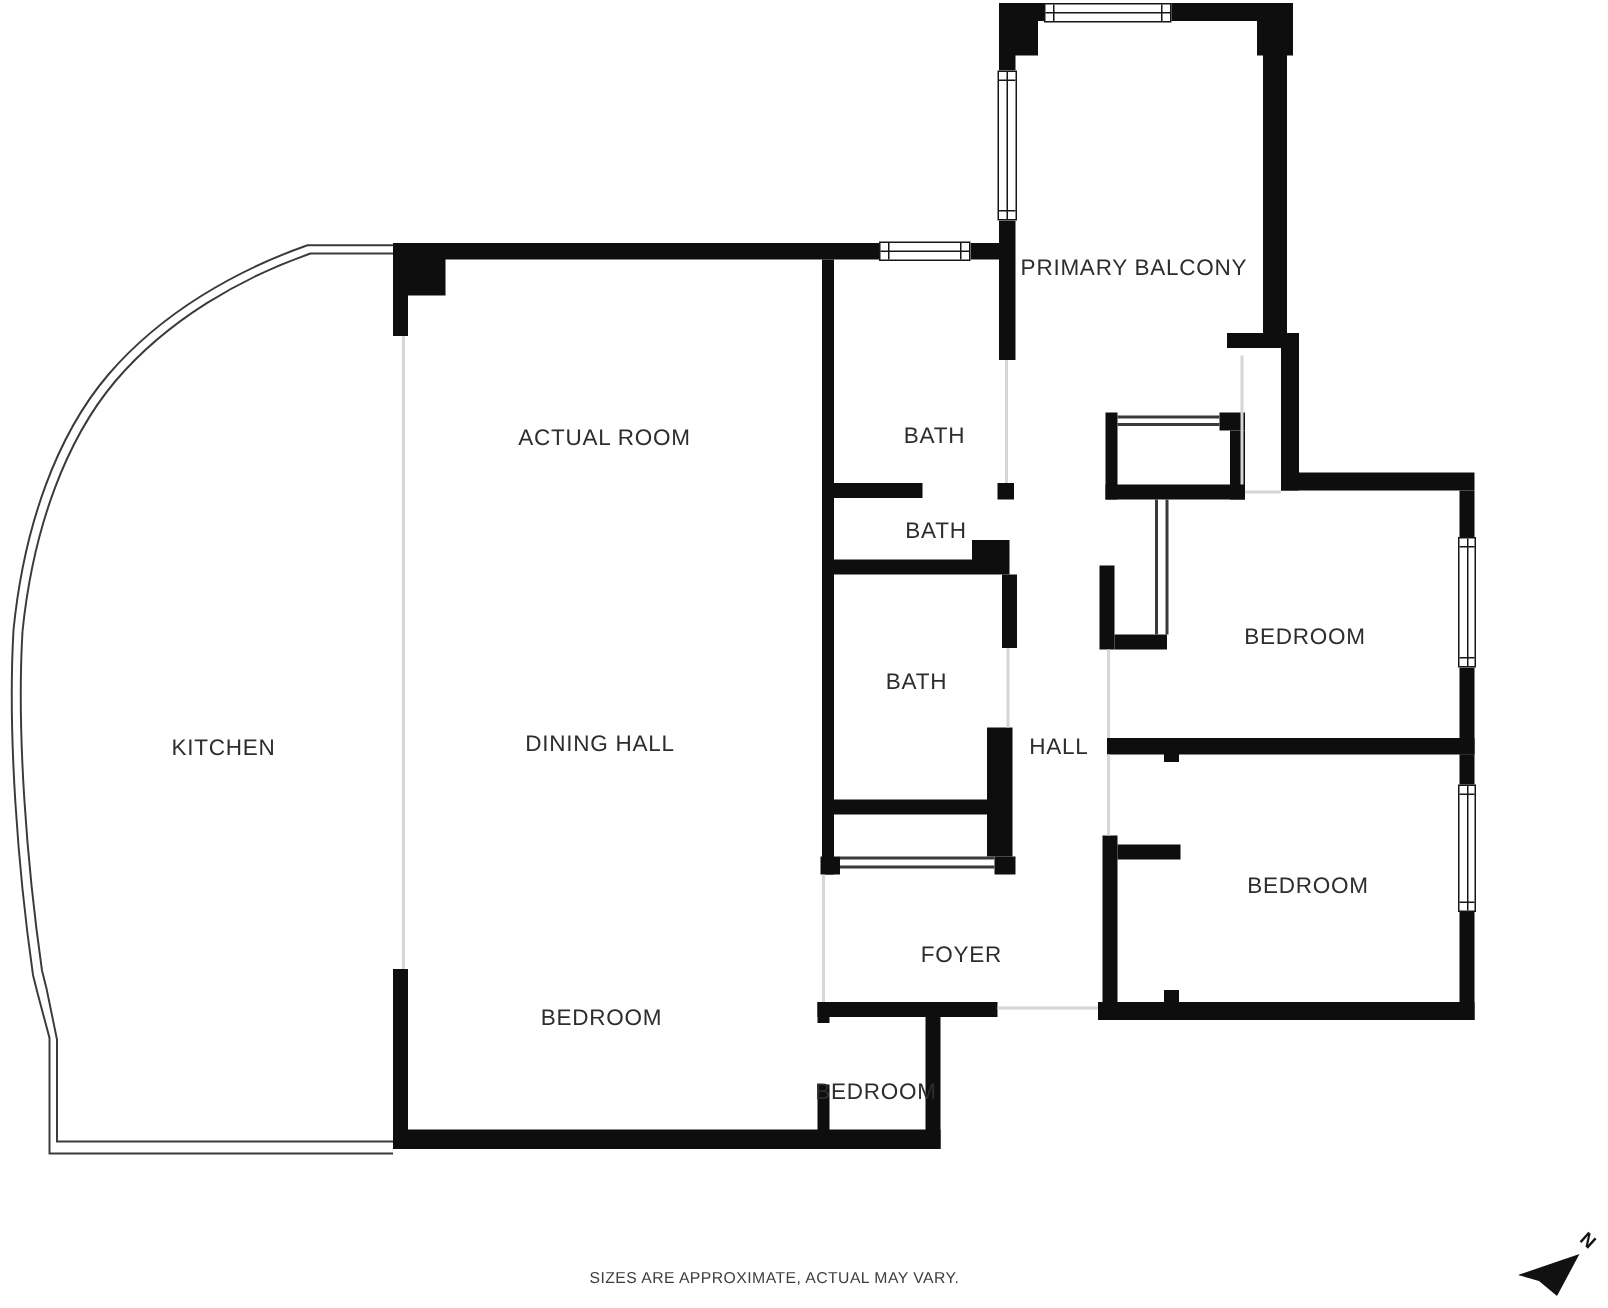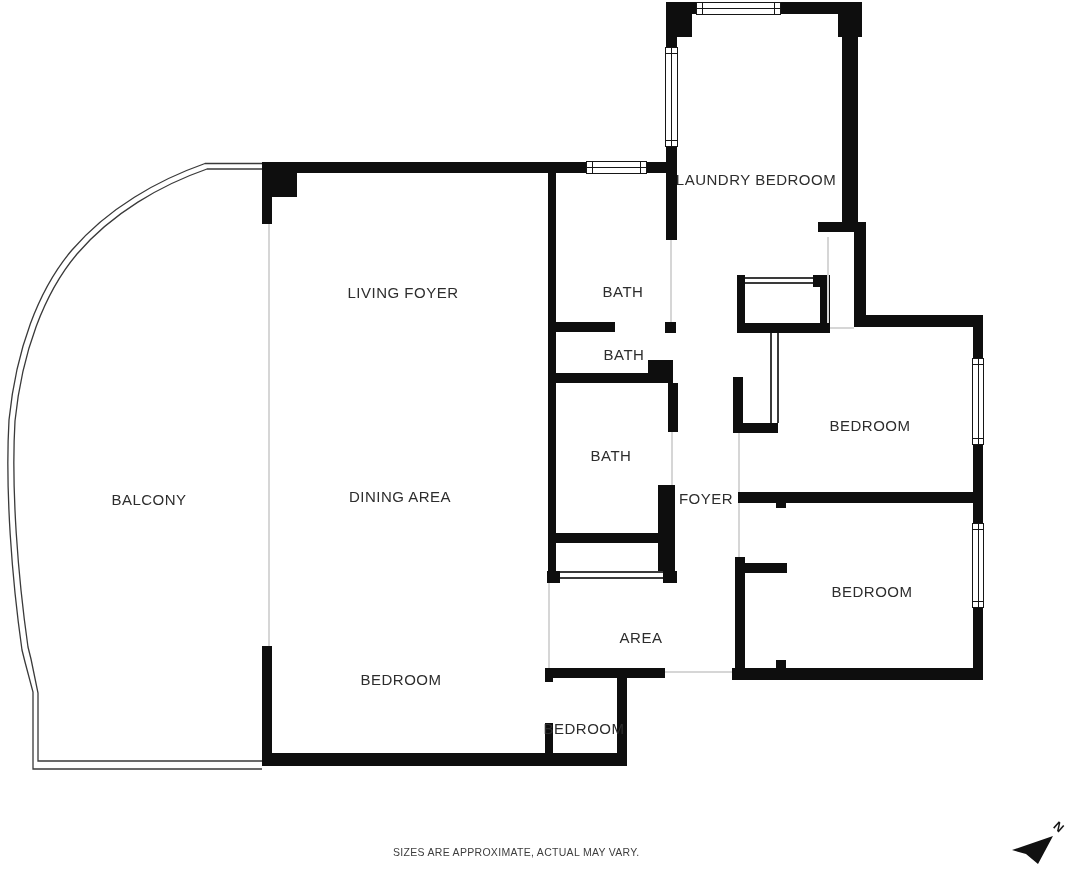"LAUNDRY BEDROOM" div.room-label { text: LAUNDRY BEDROOM -> PRIMARY BALCONY }
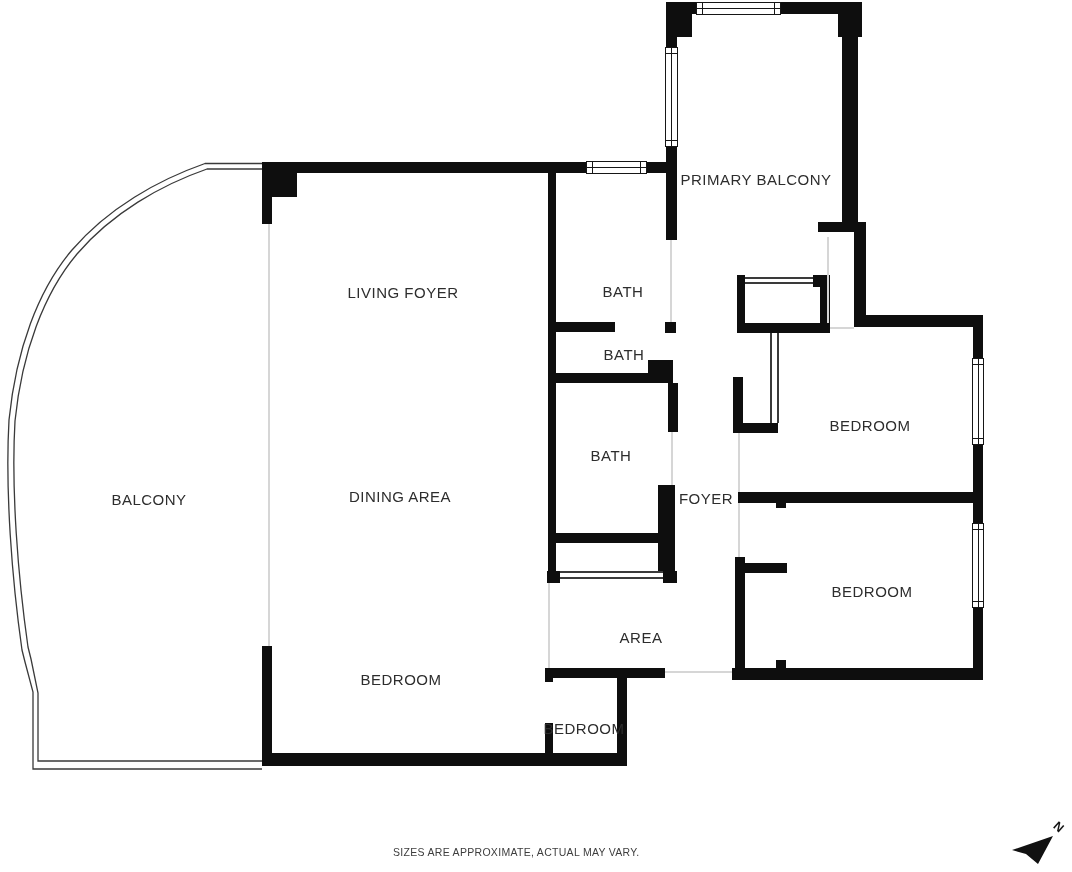"LIVING FOYER" div.room-label { text: LIVING FOYER -> ACTUAL ROOM }
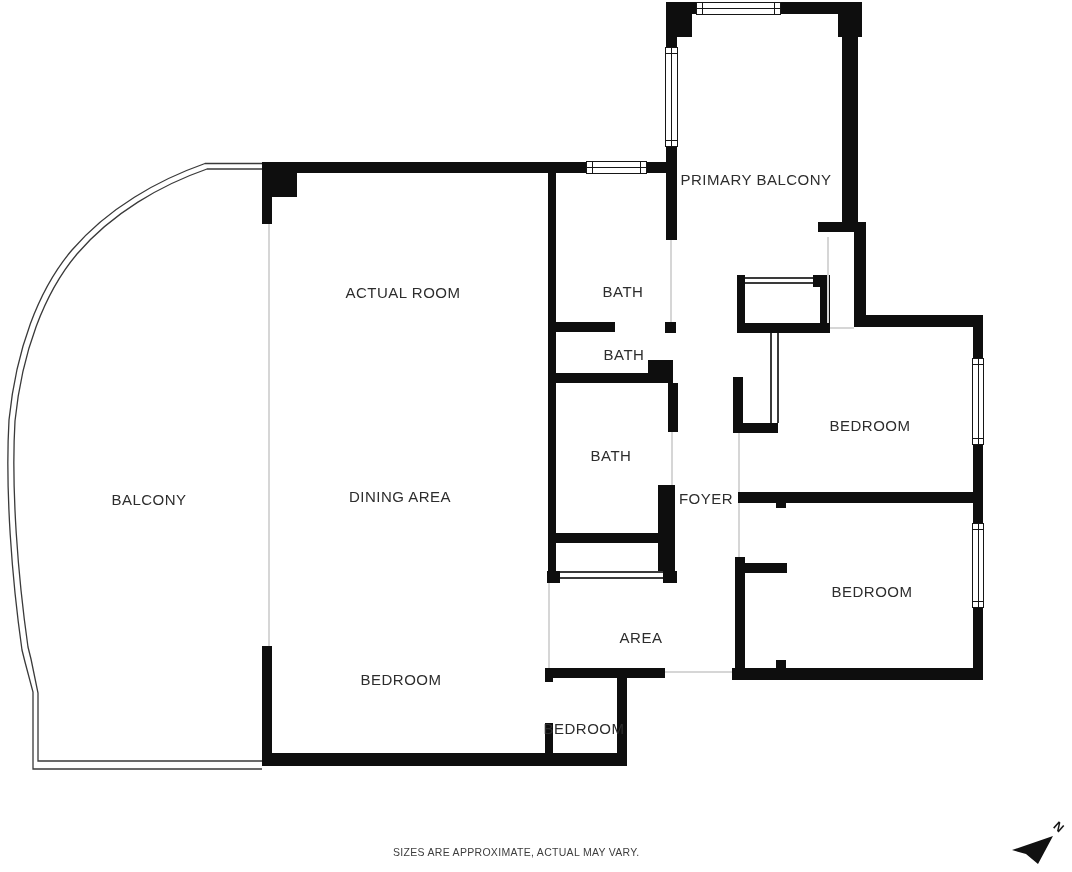"BALCONY" div.room-label { text: BALCONY -> KITCHEN }
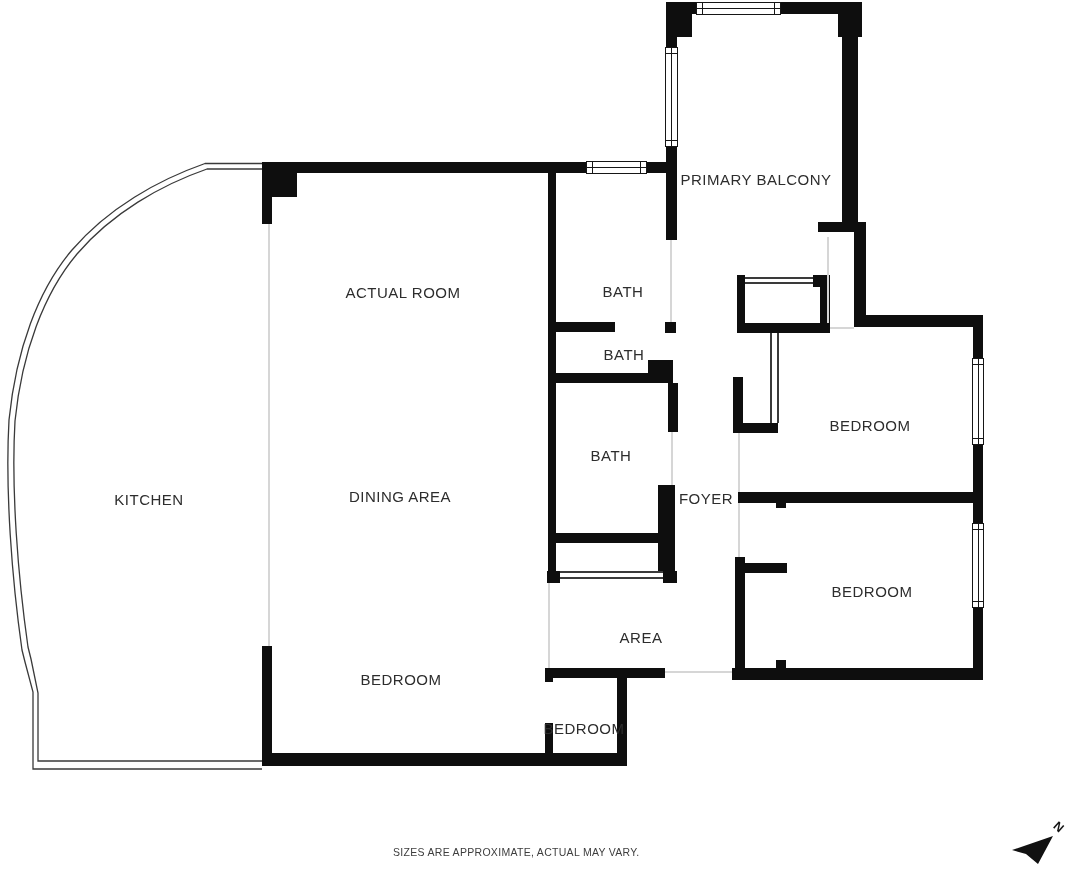"DINING AREA" div.room-label { text: AREA -> HALL }
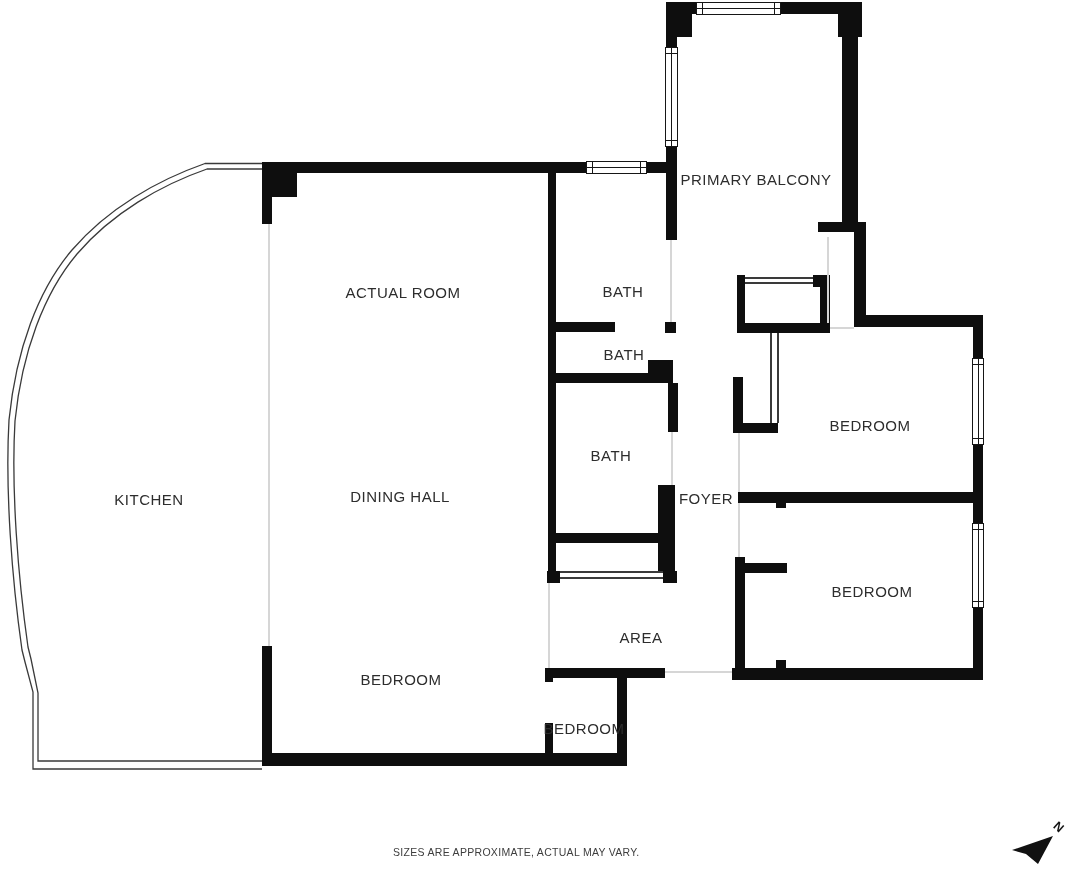"FOYER" div.room-label { text: FOYER -> HALL }
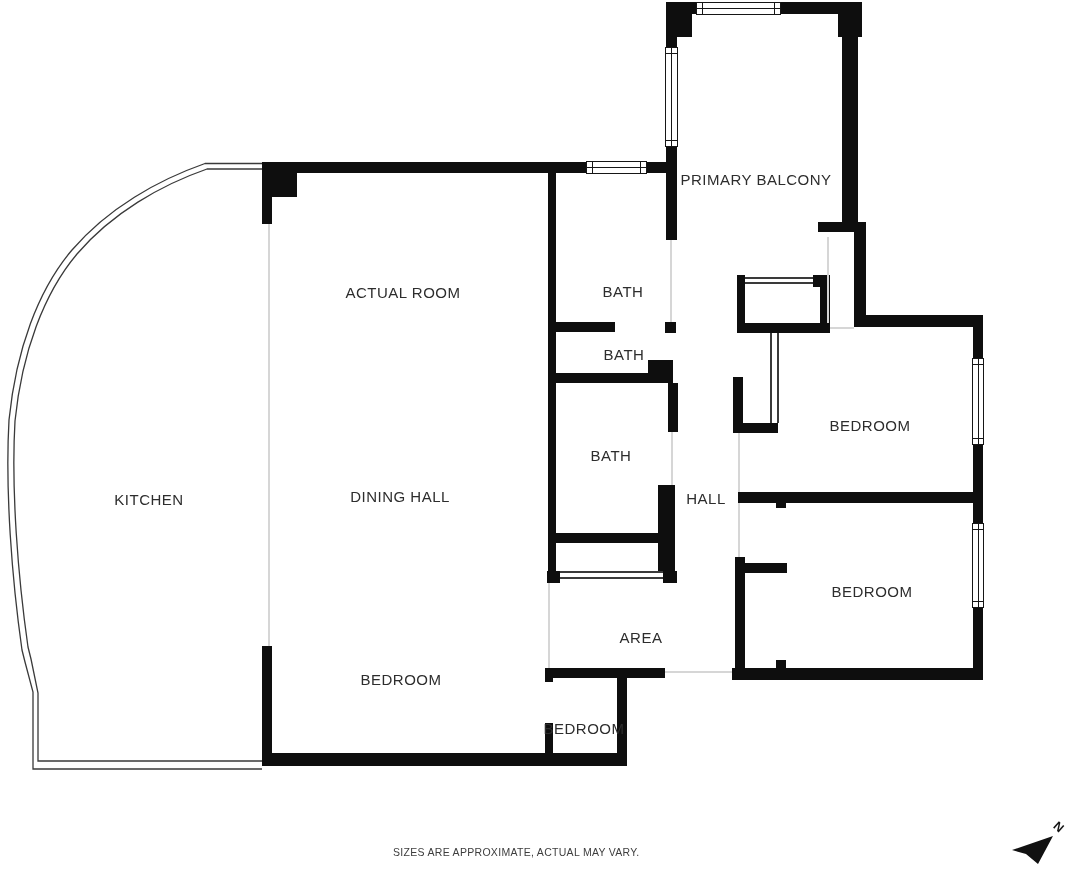"AREA" div.room-label { text: AREA -> FOYER }
